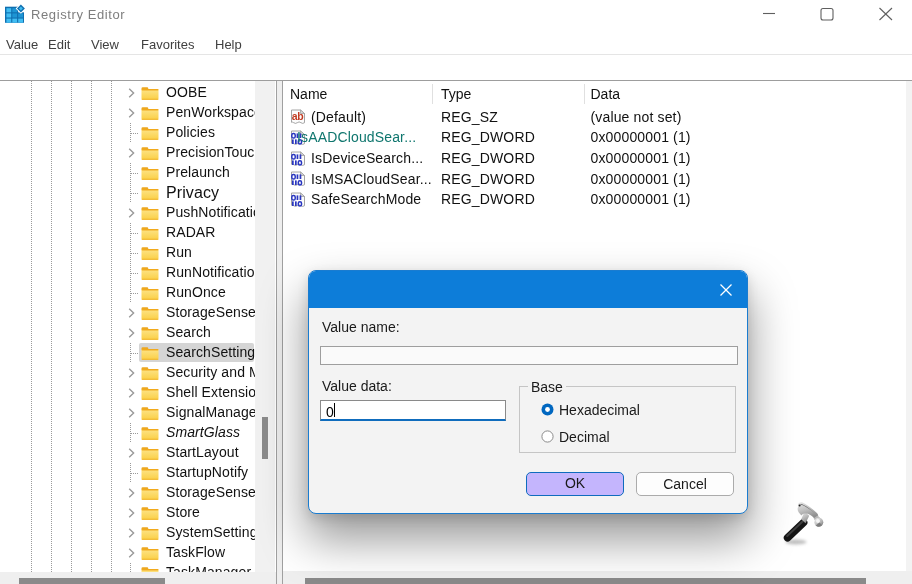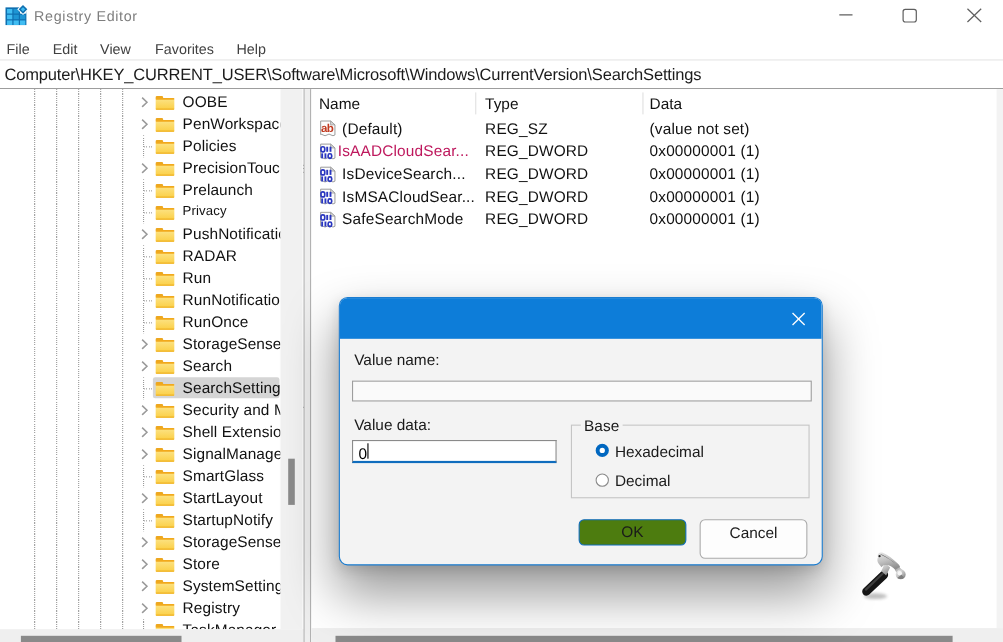"File" div.lbl { text: File -> Value }
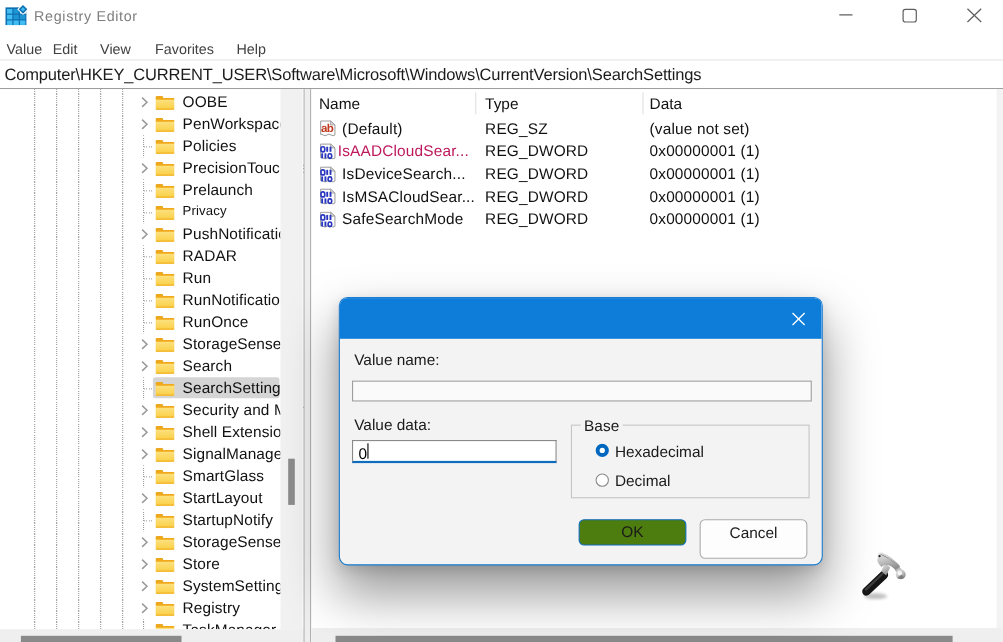"Computer\HKEY_CURRENT_USER\Software\Micr" div.lbl { html: <div>Computer\HKEY_CURRENT_USER\Software\Microsoft\Windows\CurrentVersion\SearchSettings</div> -> none }
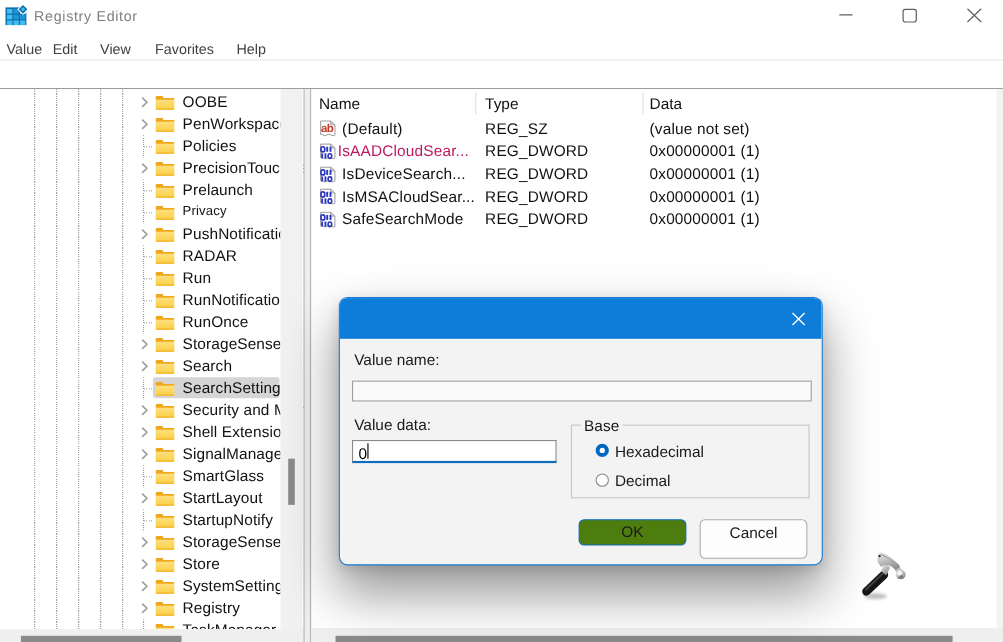"IsAADCloudSear..." div.lbl { color: #be185d -> #0f766e; left: 24px -> 14px }
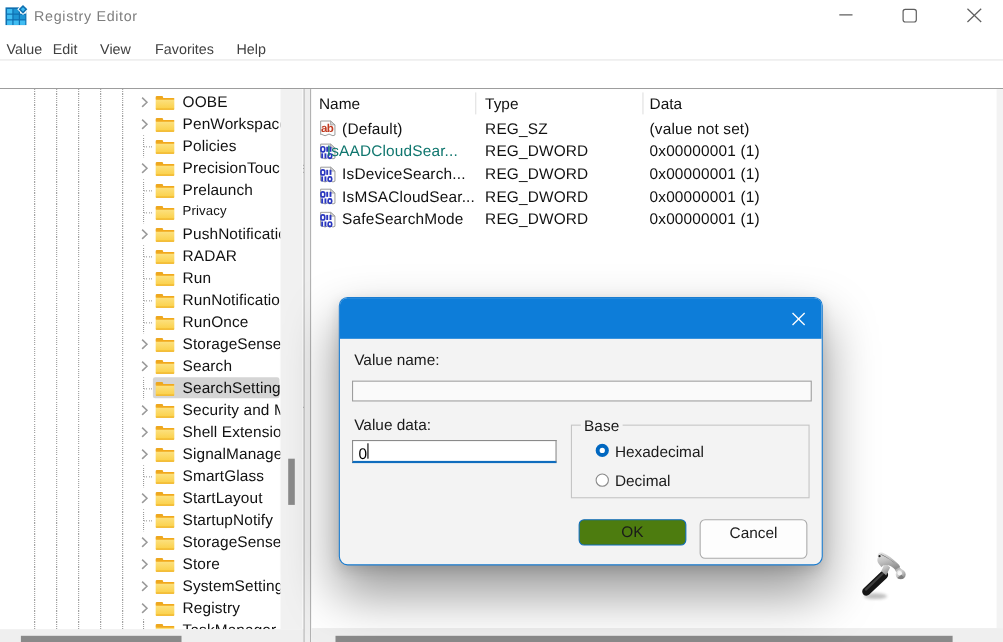"Privacy" div.lbl { font-size: 12px -> 16px }
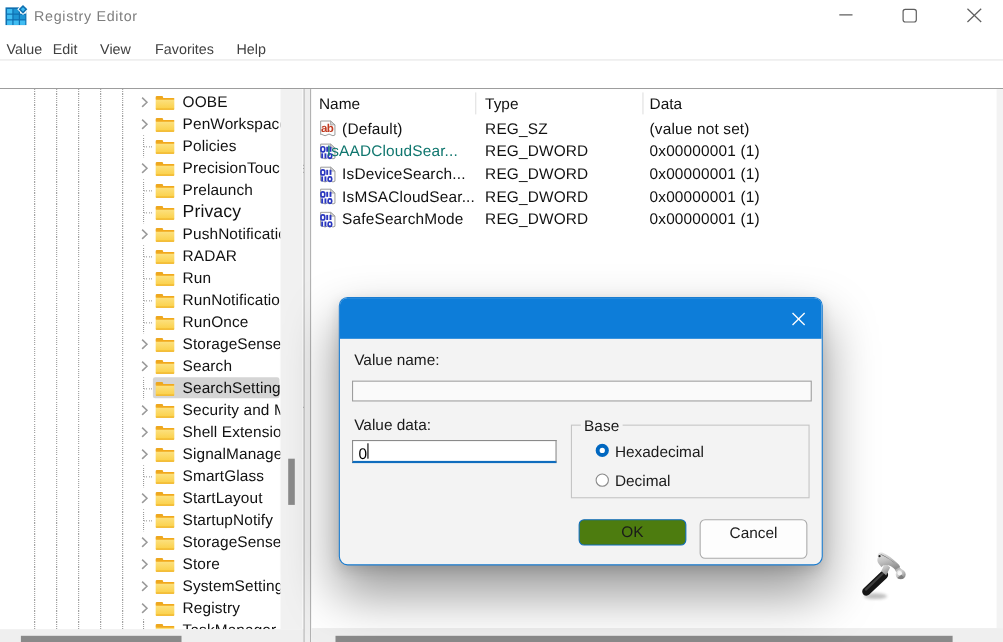"SmartGlass" div.lbl { font-style: none -> italic }
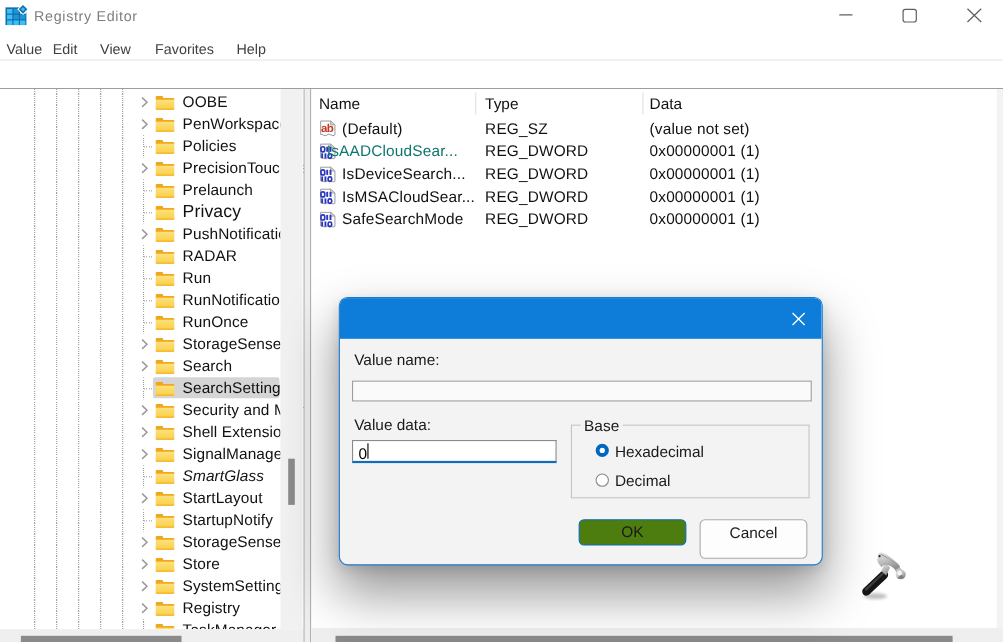"OK" div.abs { background: #4d7c0f -> #c4b5fd }
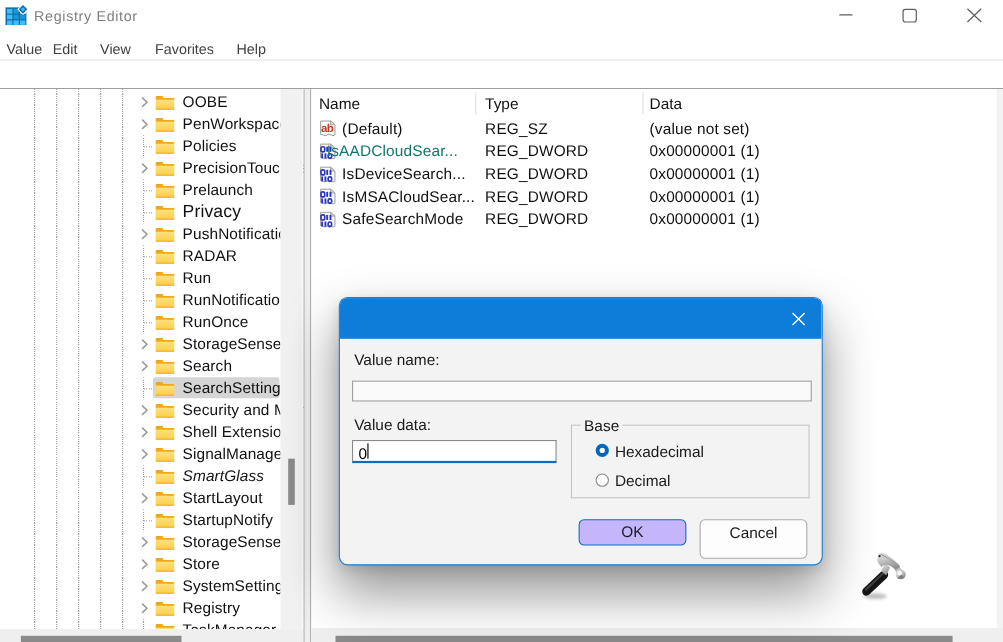"Cancel" div.abs { height: 36px -> 24px }
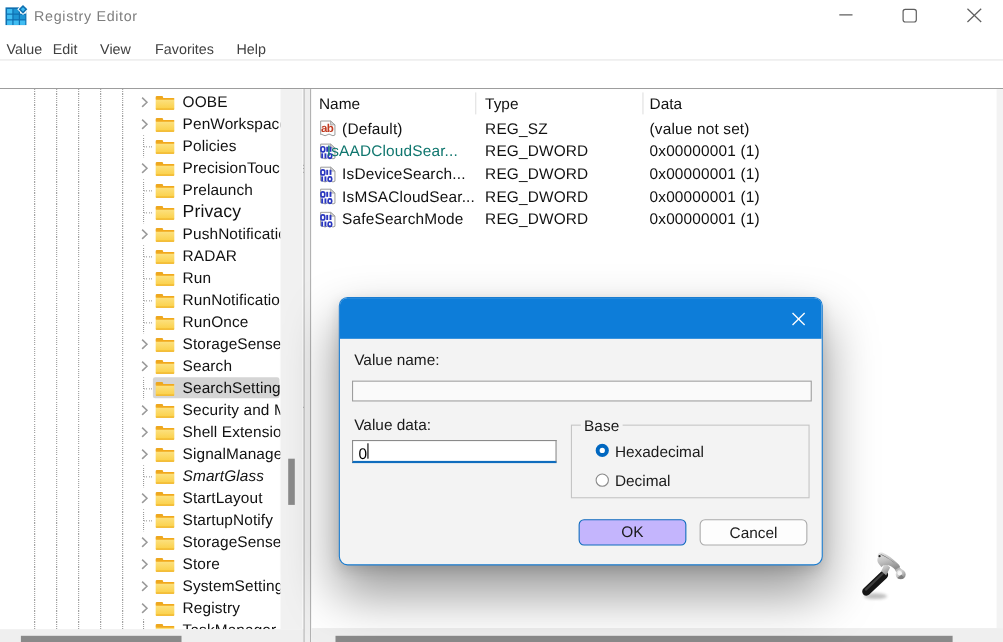"Registry" div.lbl { text: Registry -> TaskFlow }
